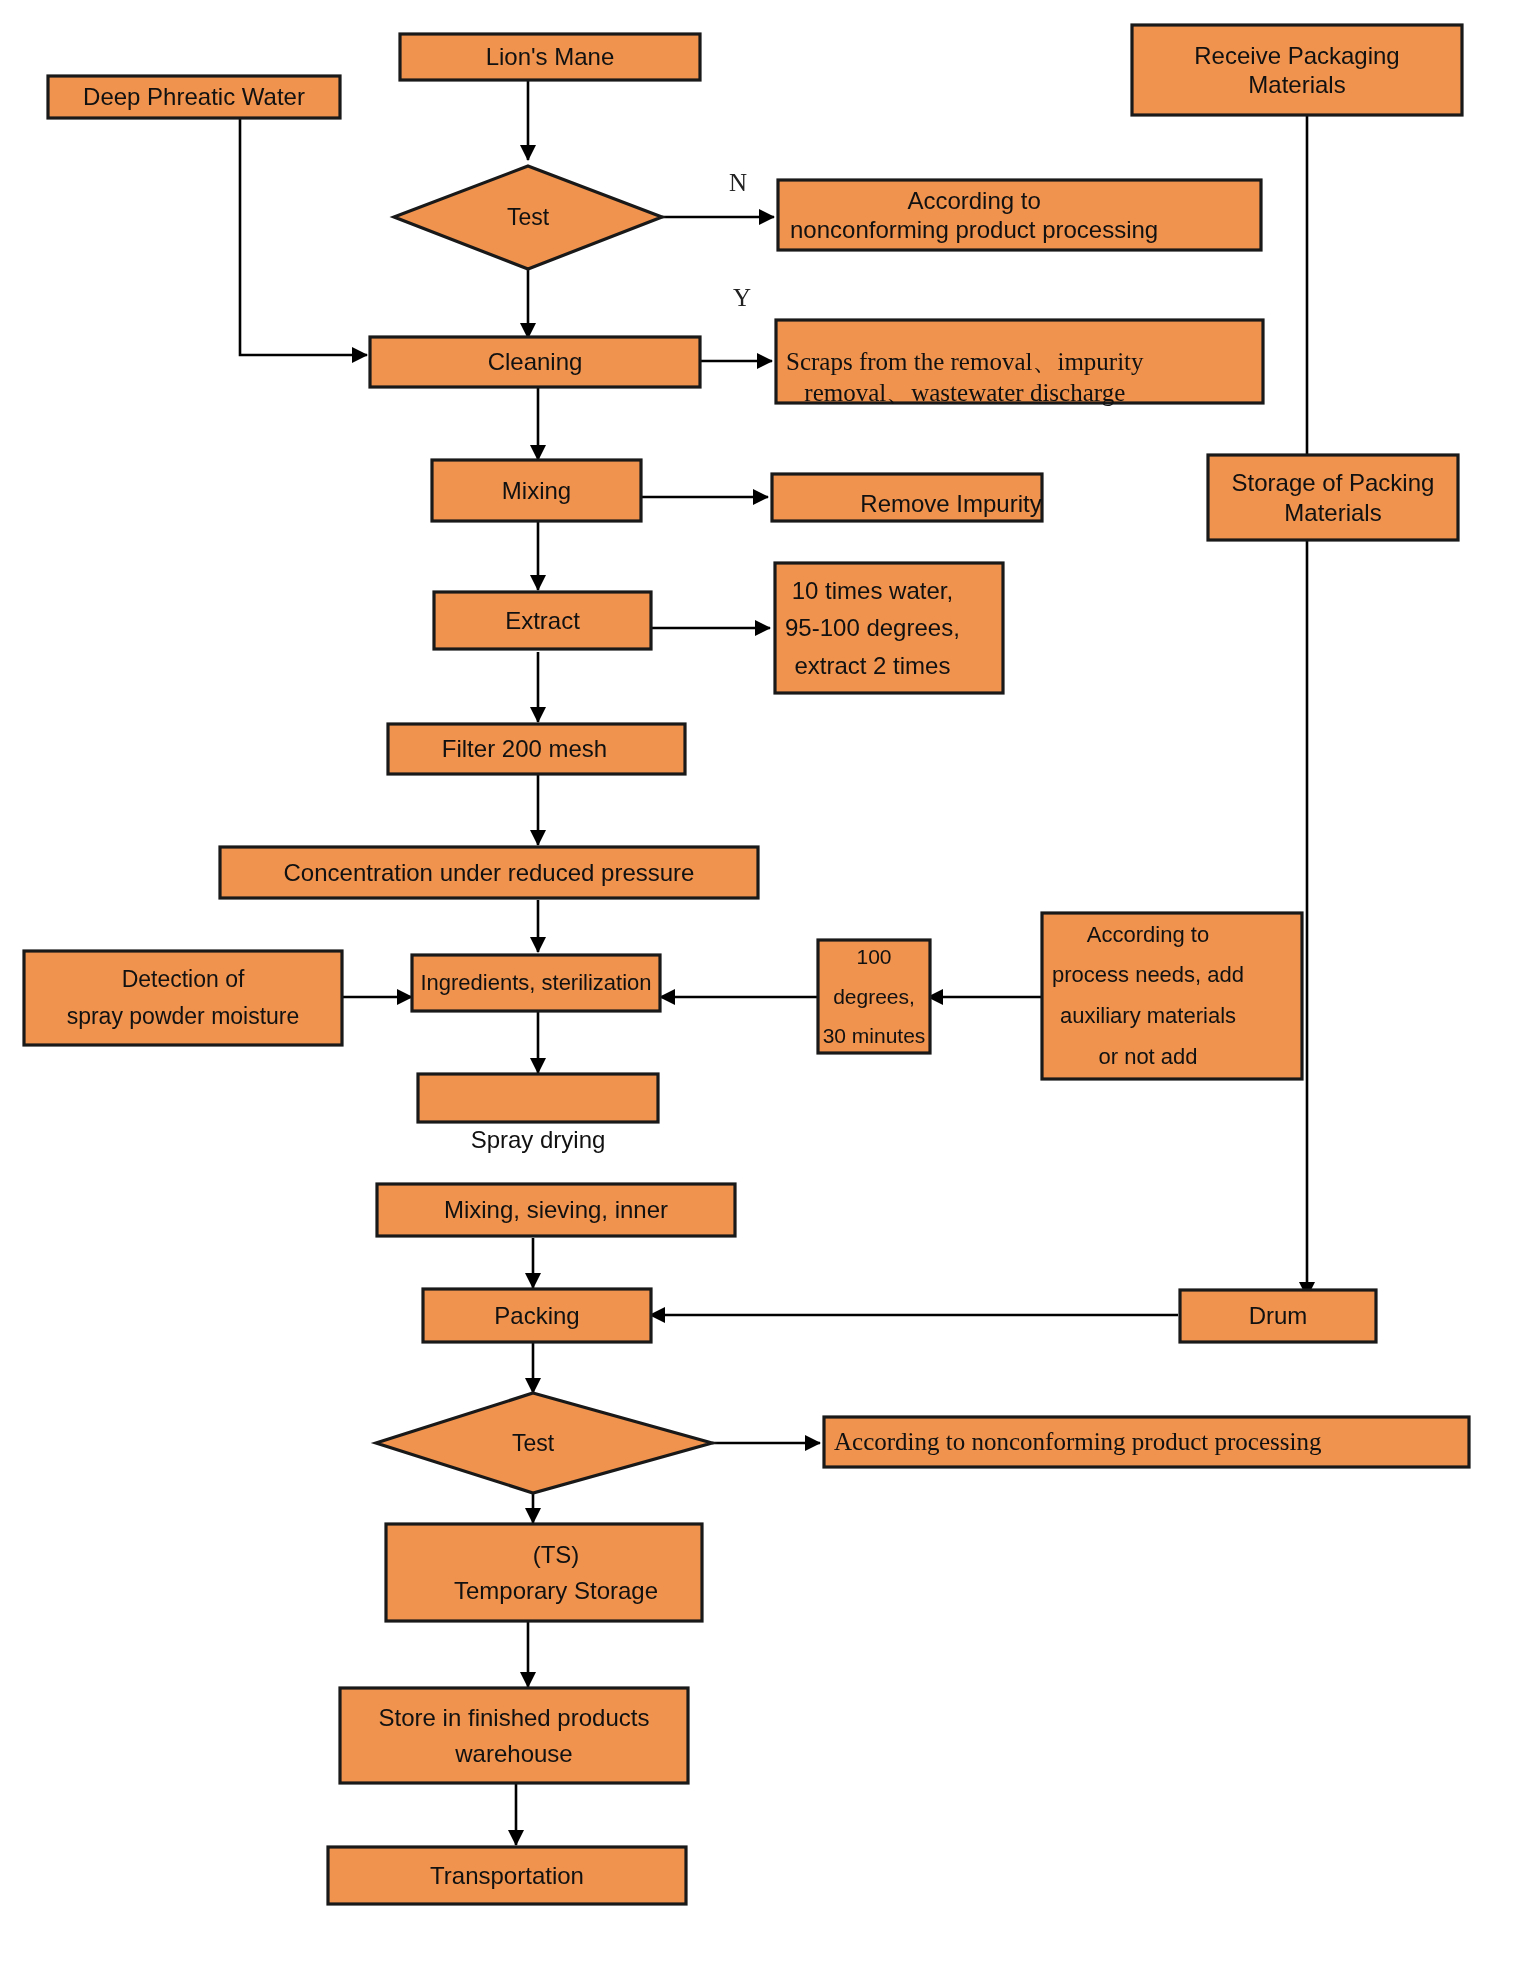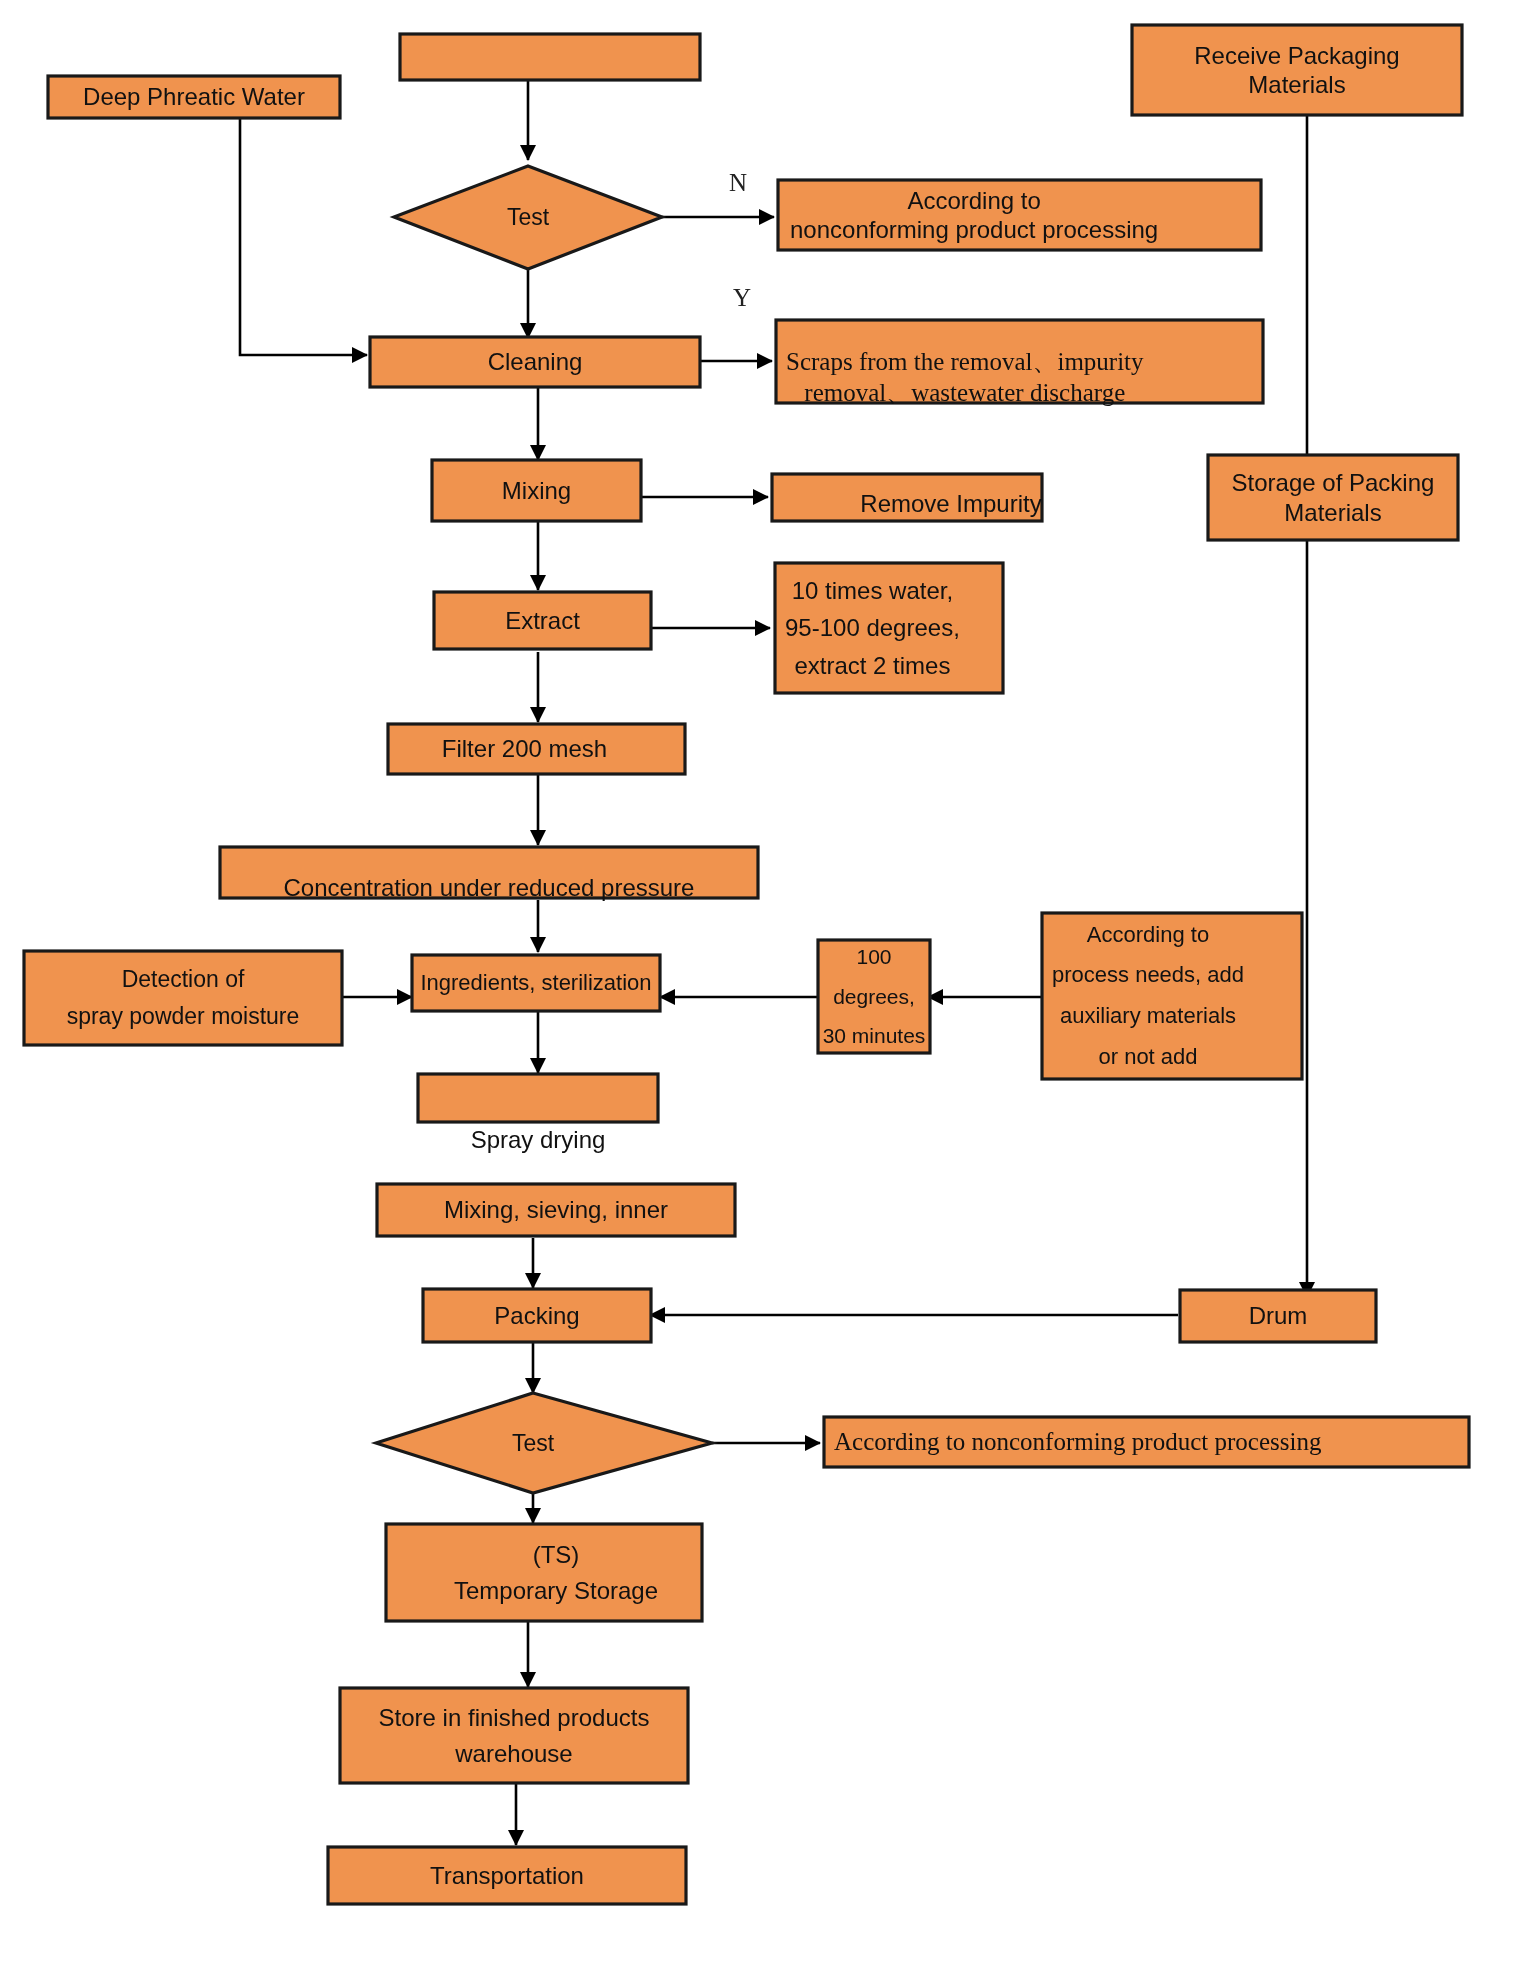"Lion's Mane" div.nlabel { html: none -> <div>Lion's Mane</div> }
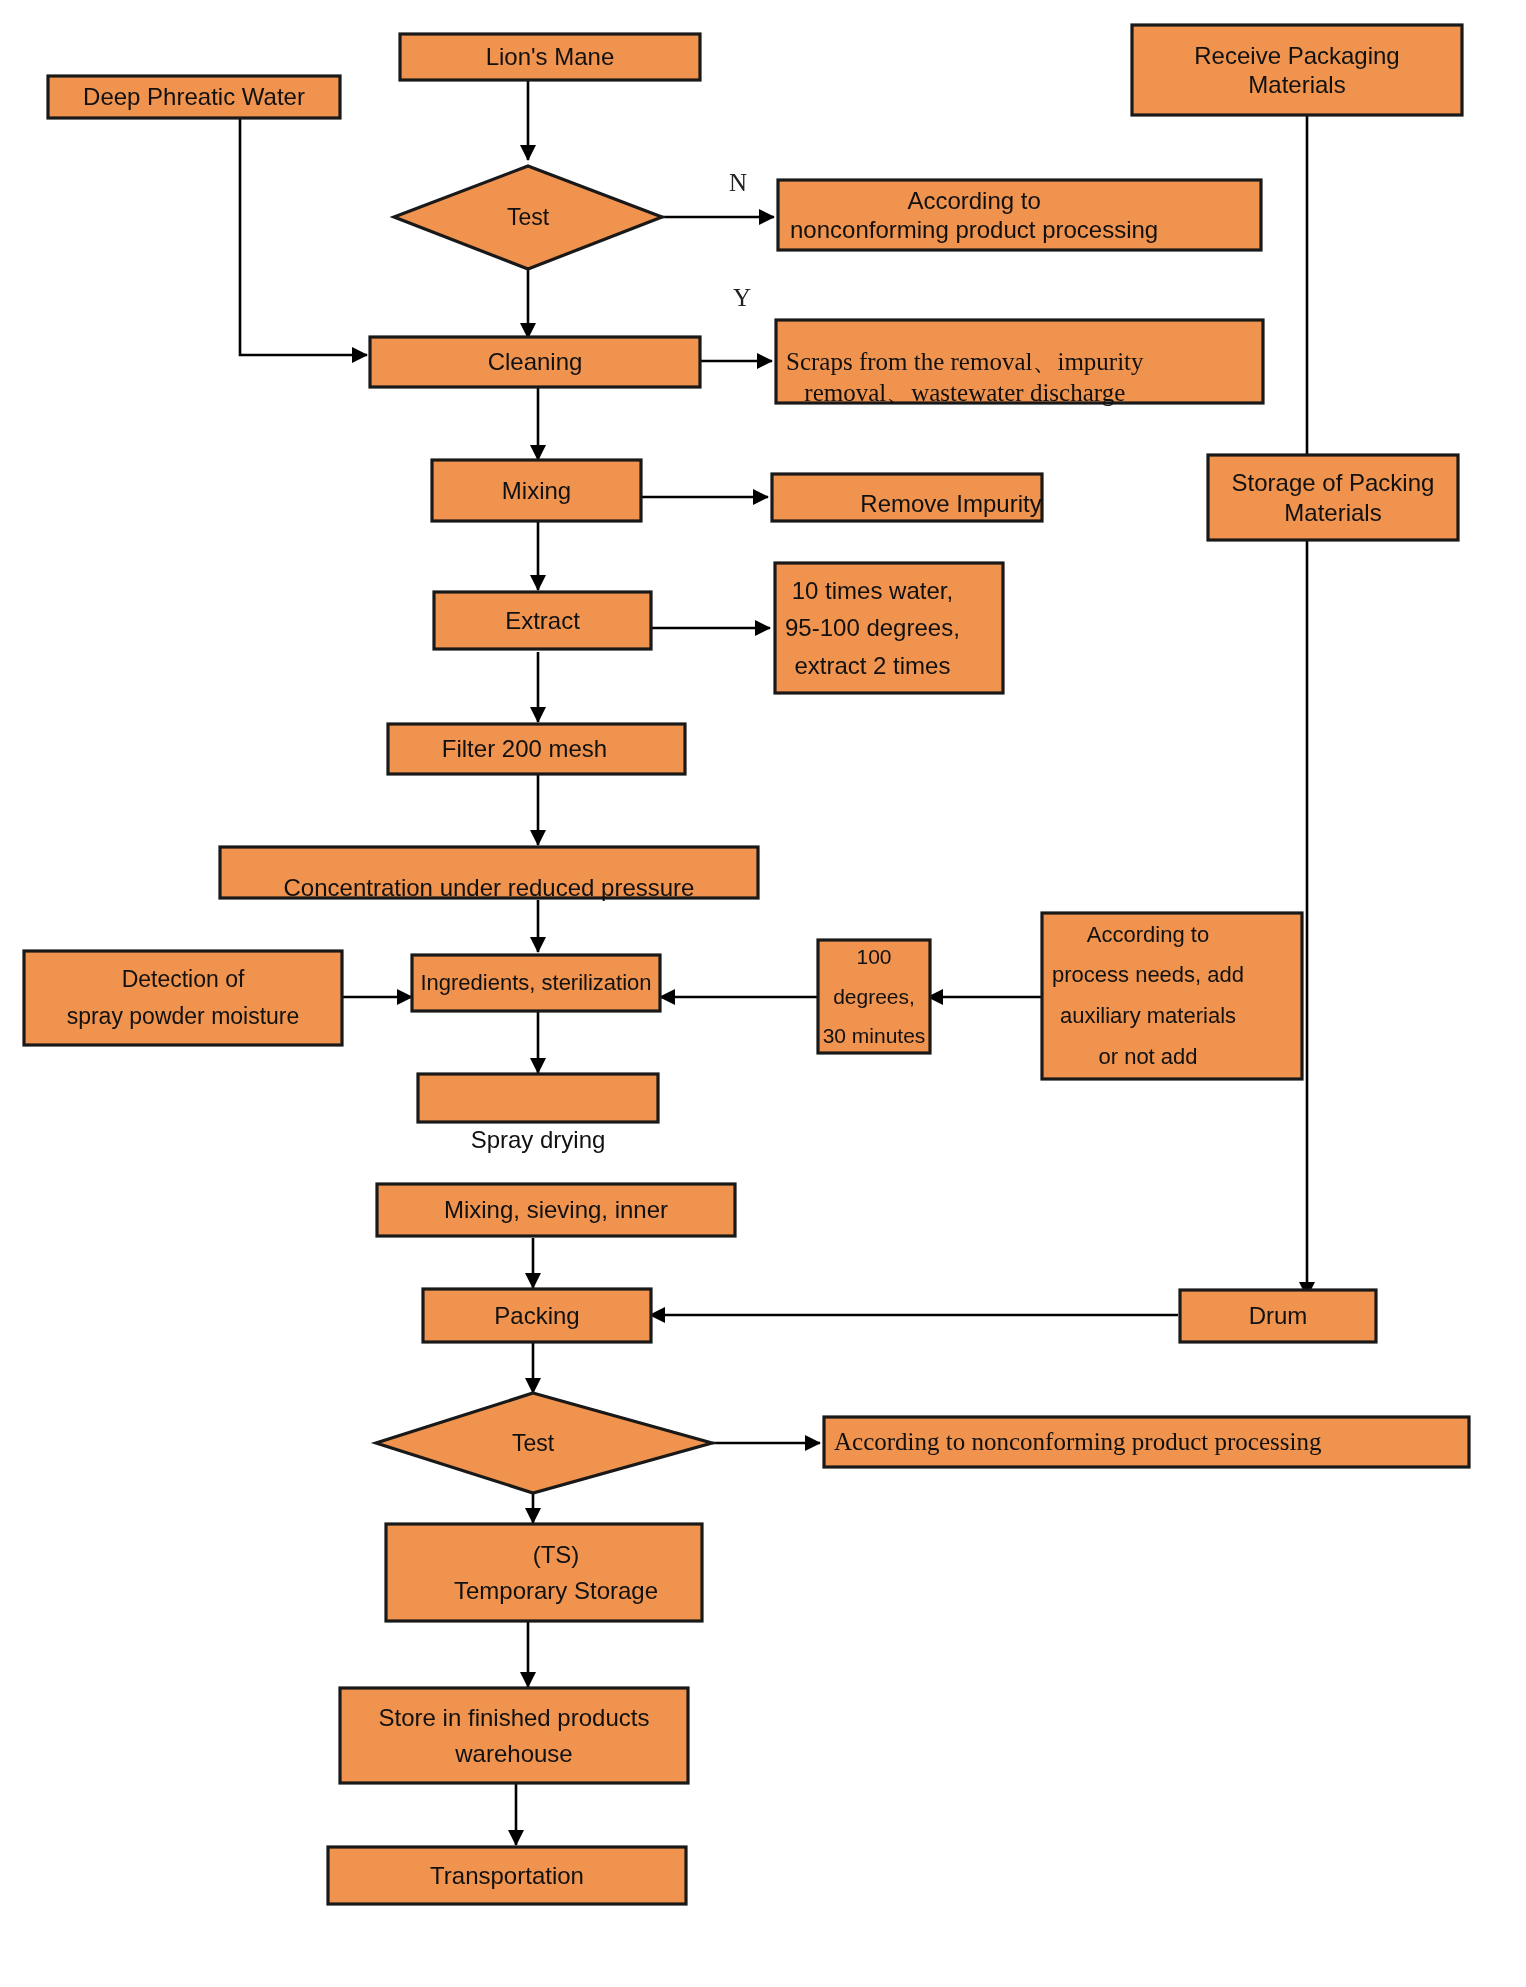"Concentration under reduced pressure" div.nlabel { margin-top: 15px -> none }
